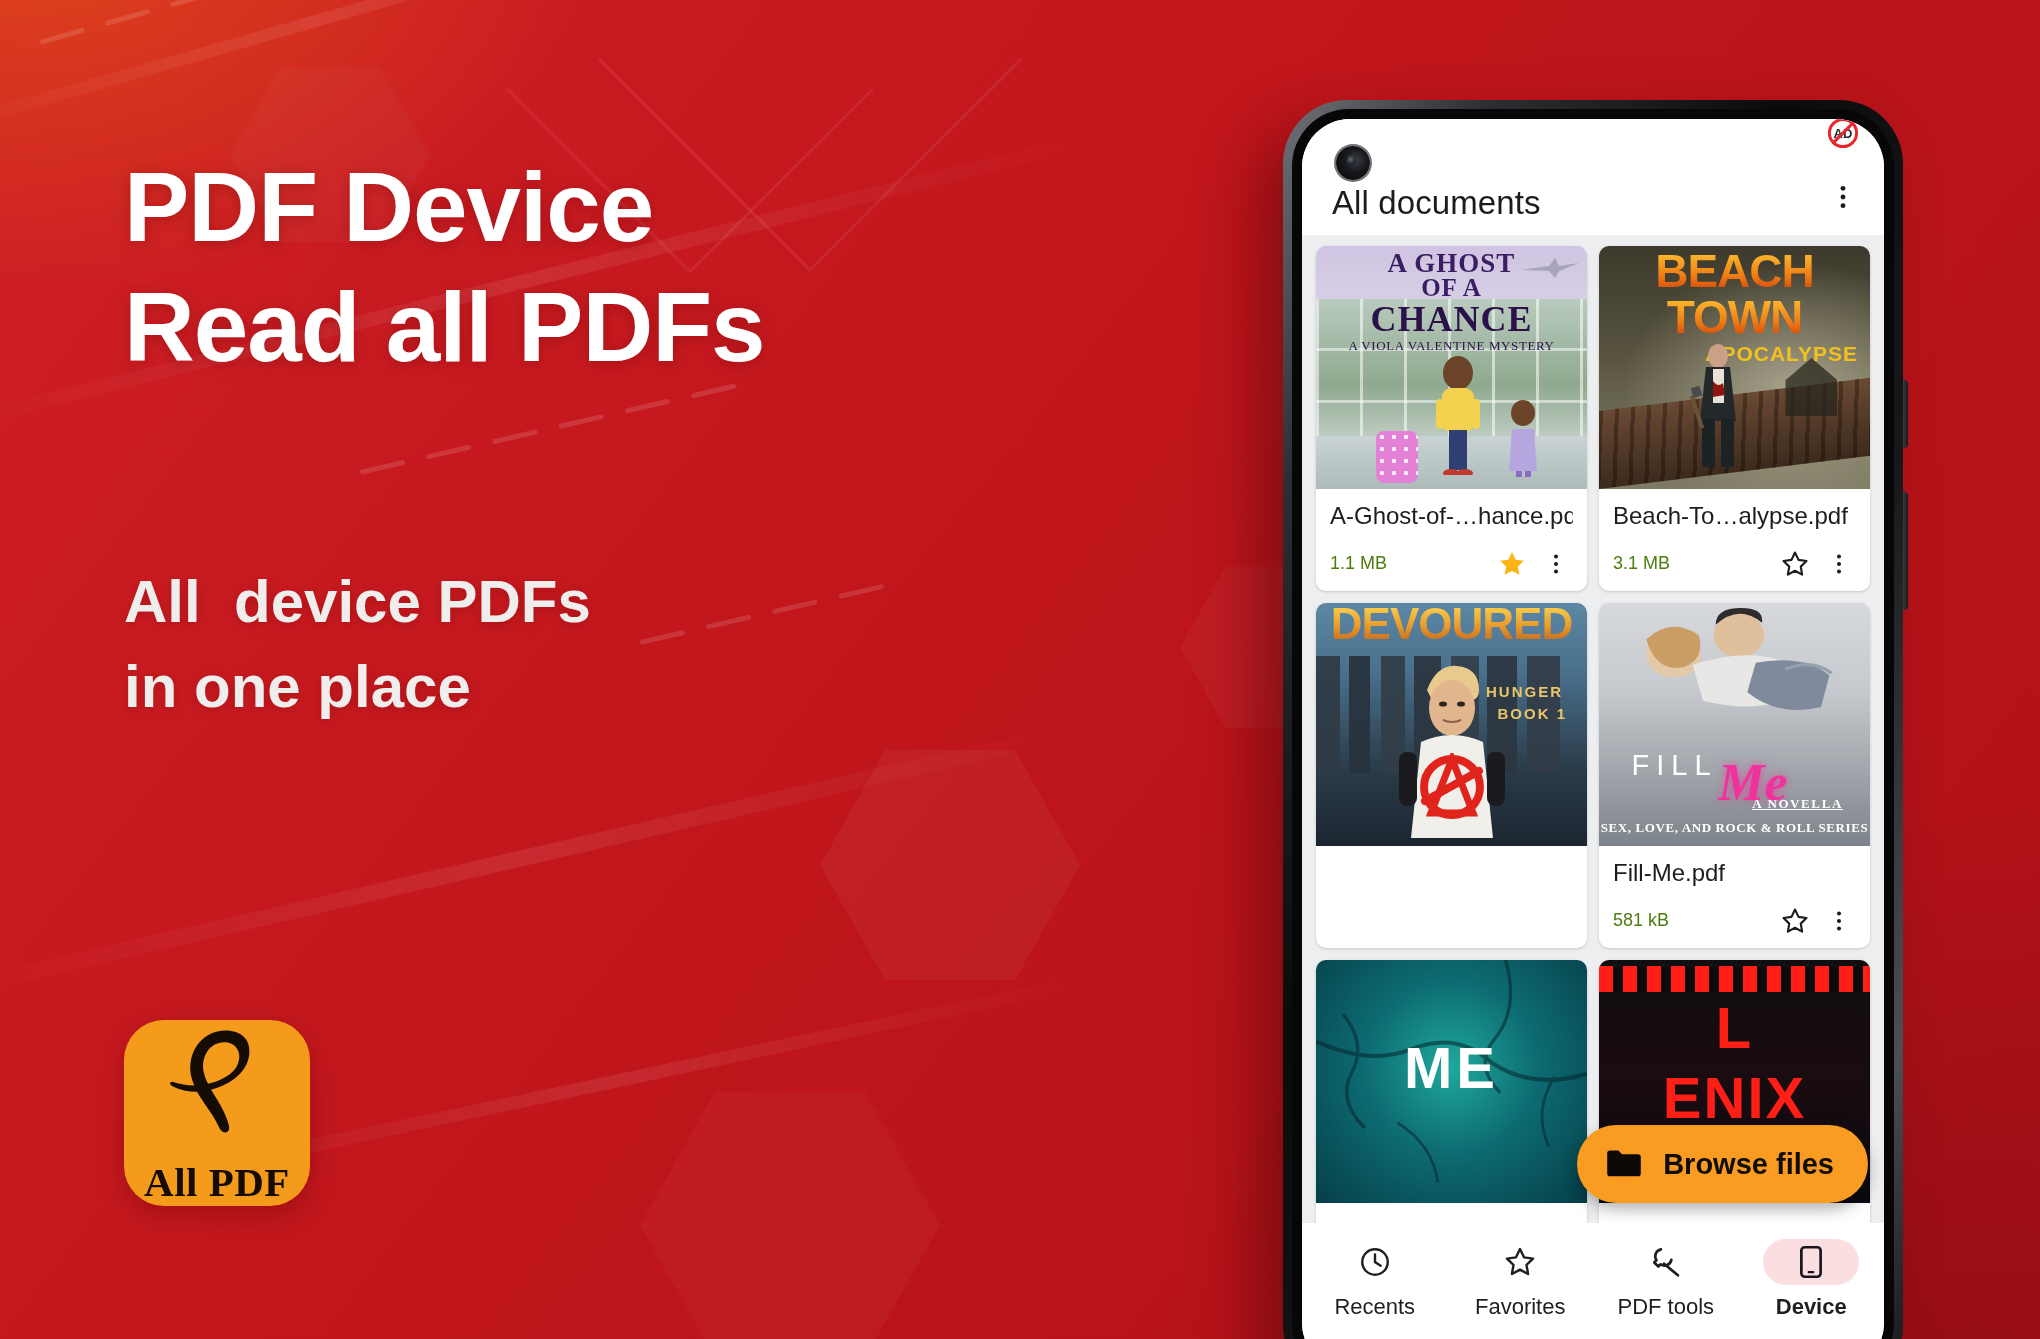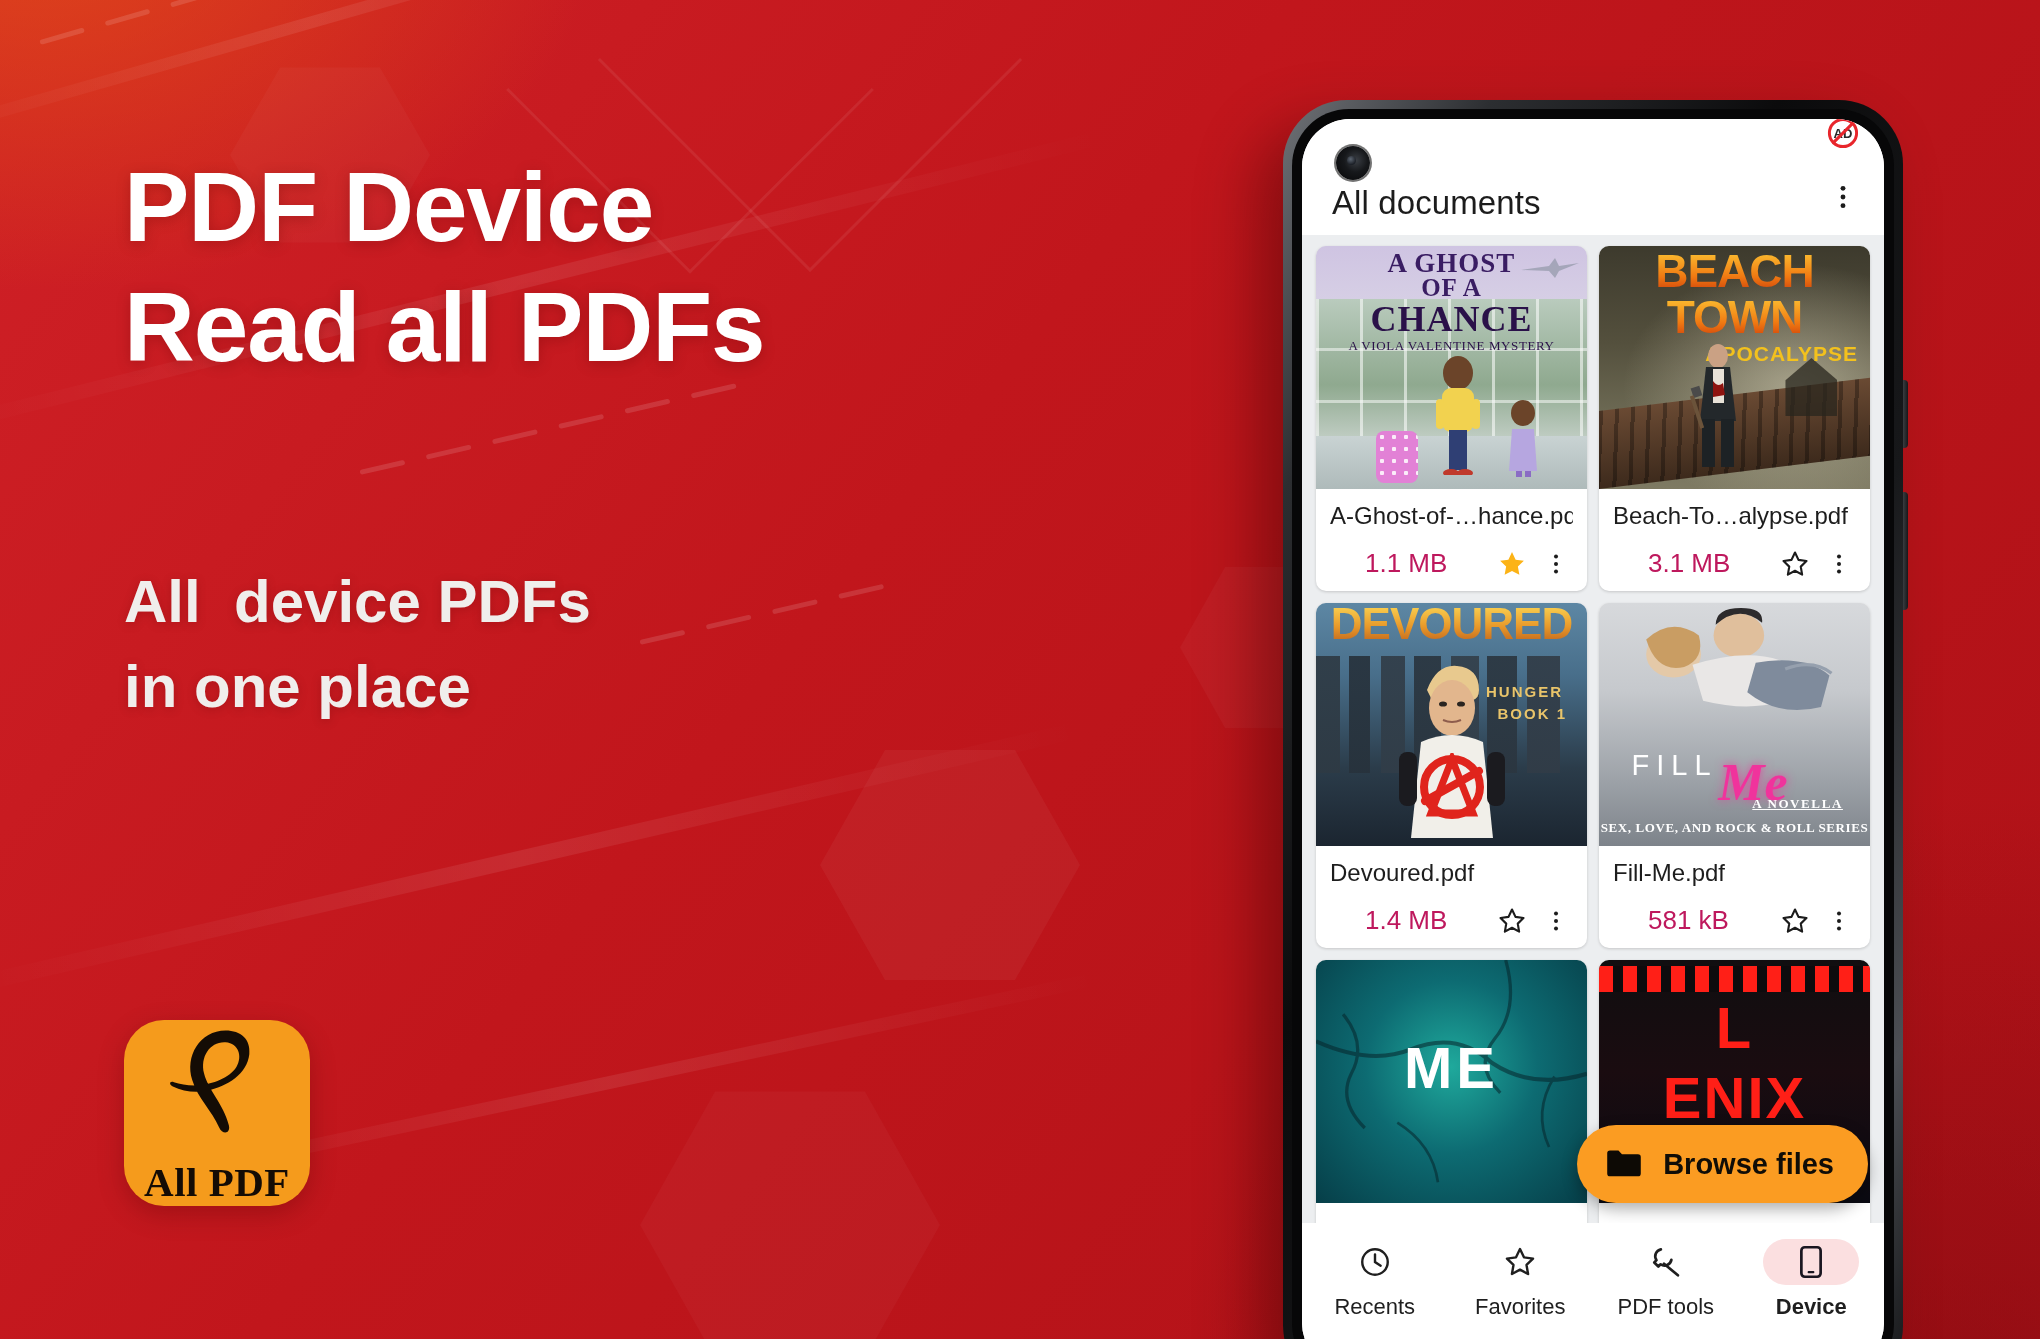"1.1 MB" .card-size { color: #be185d -> #4d7c0f; font-size: 26px -> 18px; margin-left: 35px -> none }
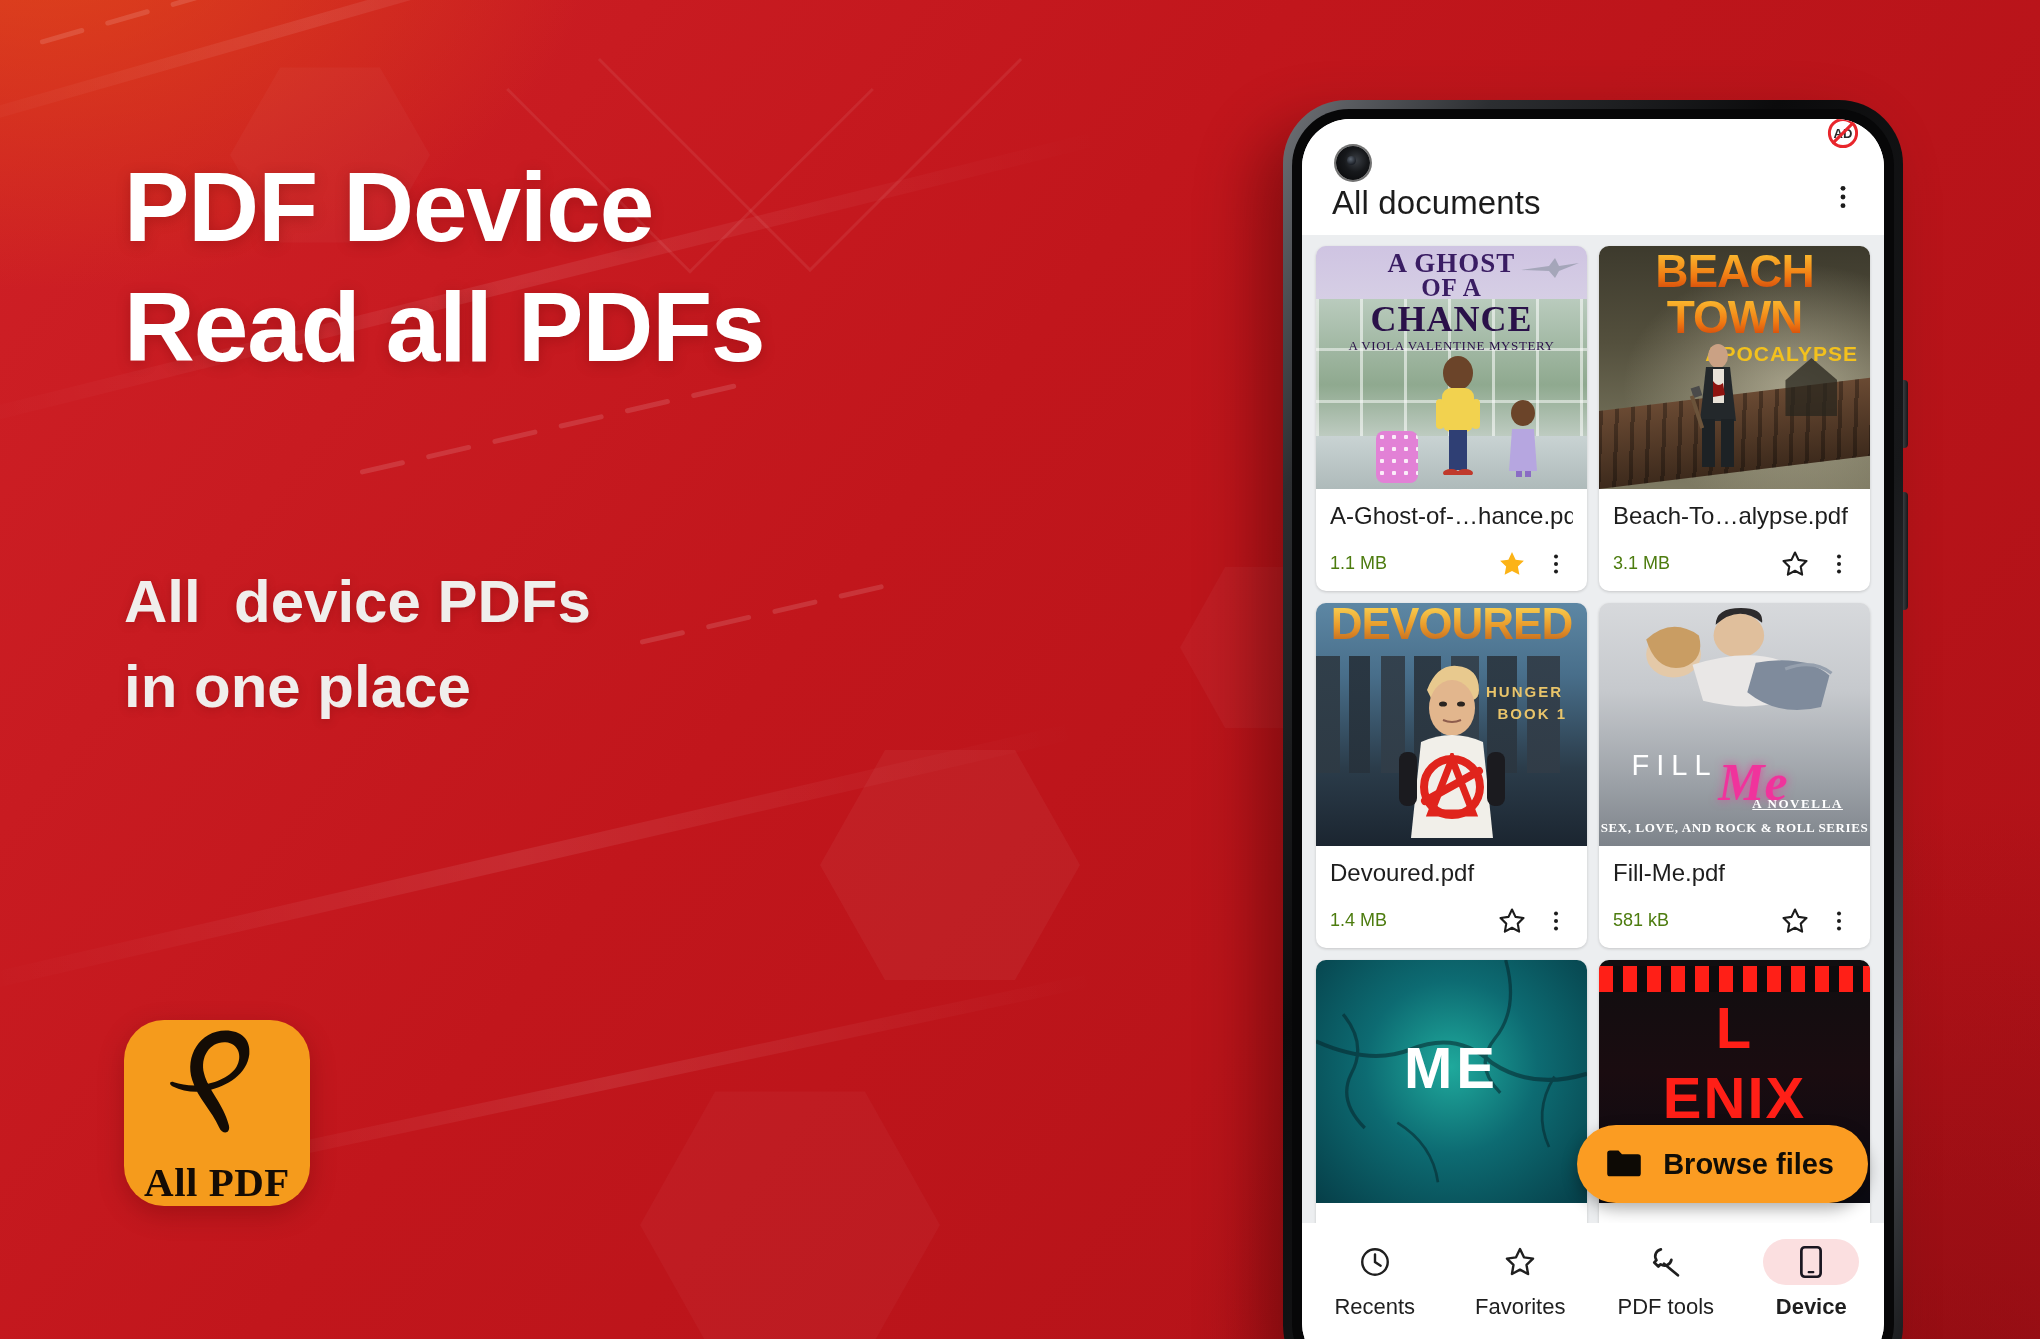"Devoured.pdf" div.card-body { html: <div> <div>Devoured.pdf</div> <div> <div>1.4 MB</div> <div> <svg> <path></path> </svg> </div> <div> <svg> <circle></circle> <circle></circle> <circle></circle> </svg> </div> </div> </div> -> none }
